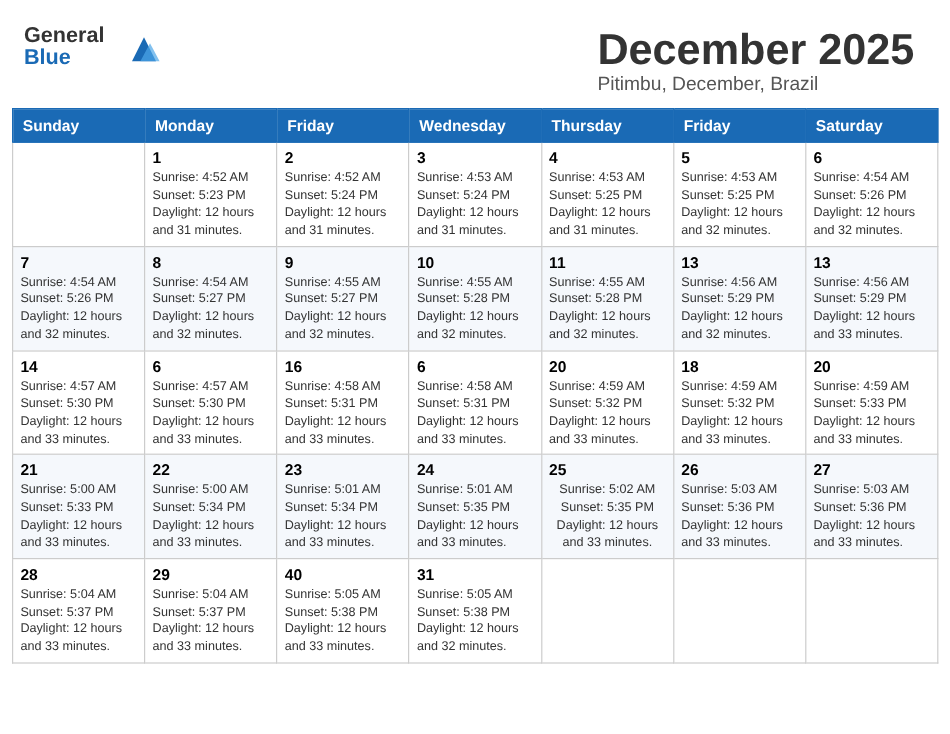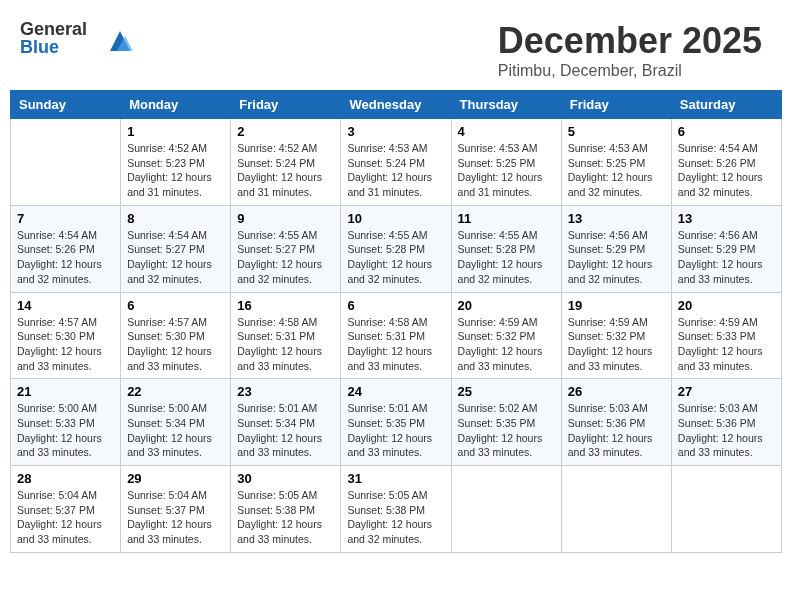"19" span.day-number { text: 19 -> 18 }
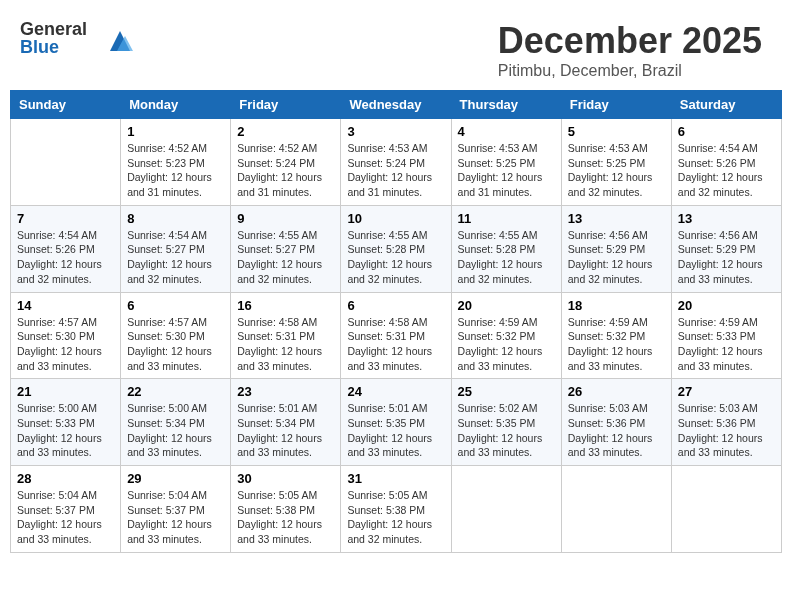"Sunrise: 5:02 AM" div.day-info { text-align: none -> center }
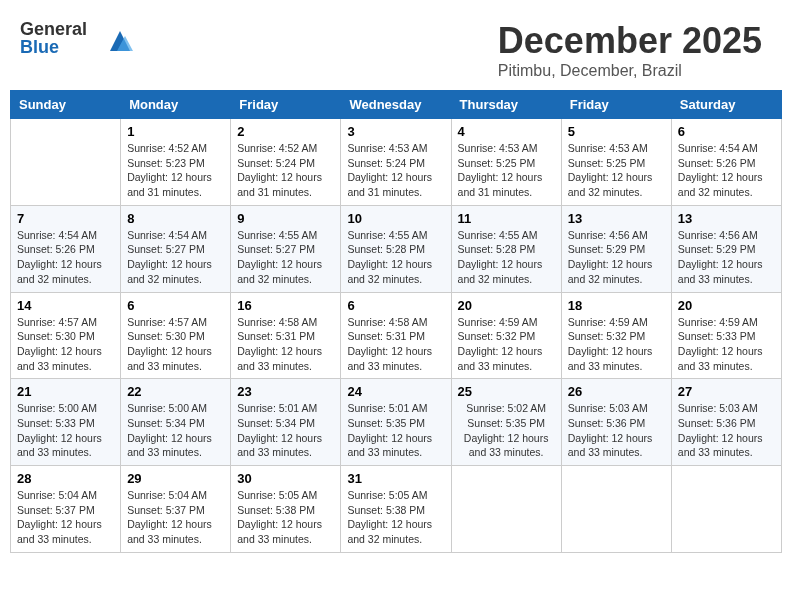"30" span.day-number { text: 30 -> 40 }
